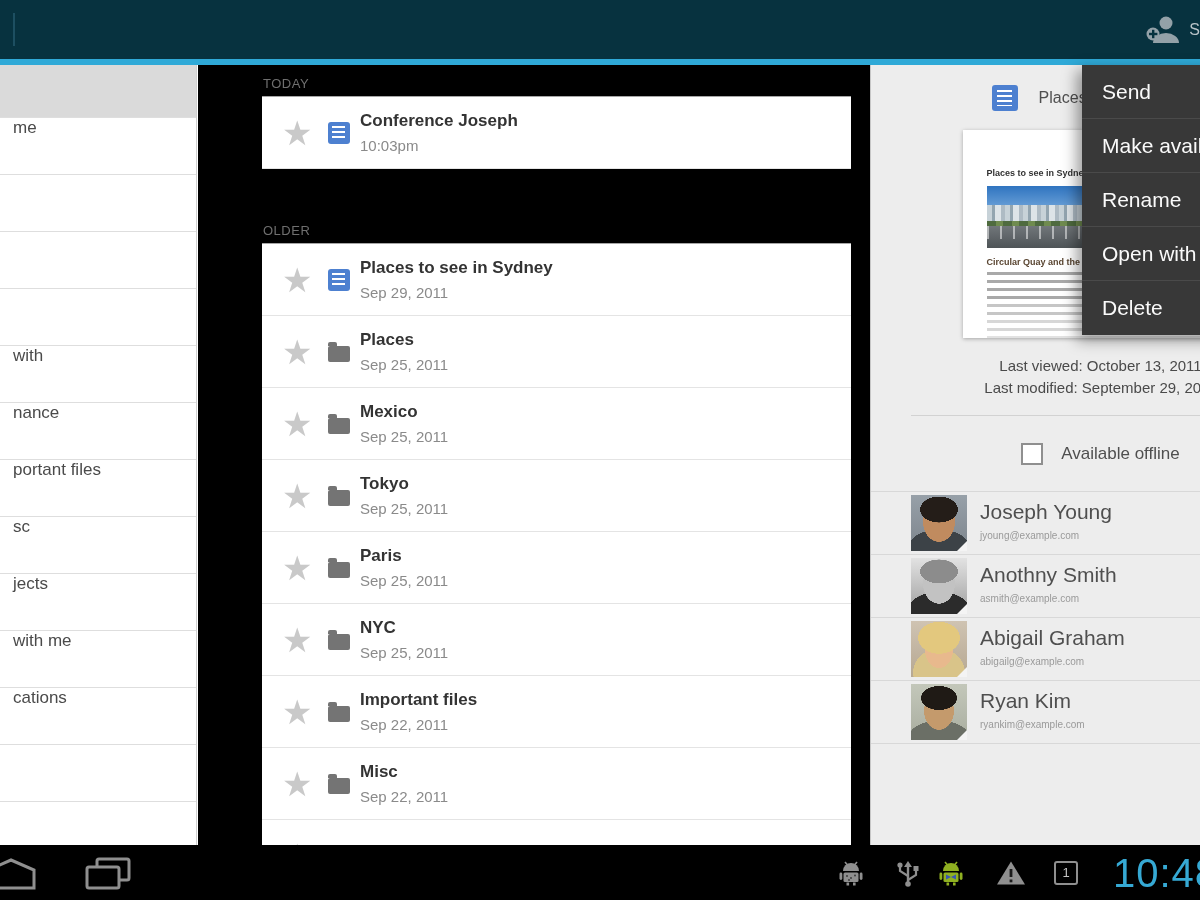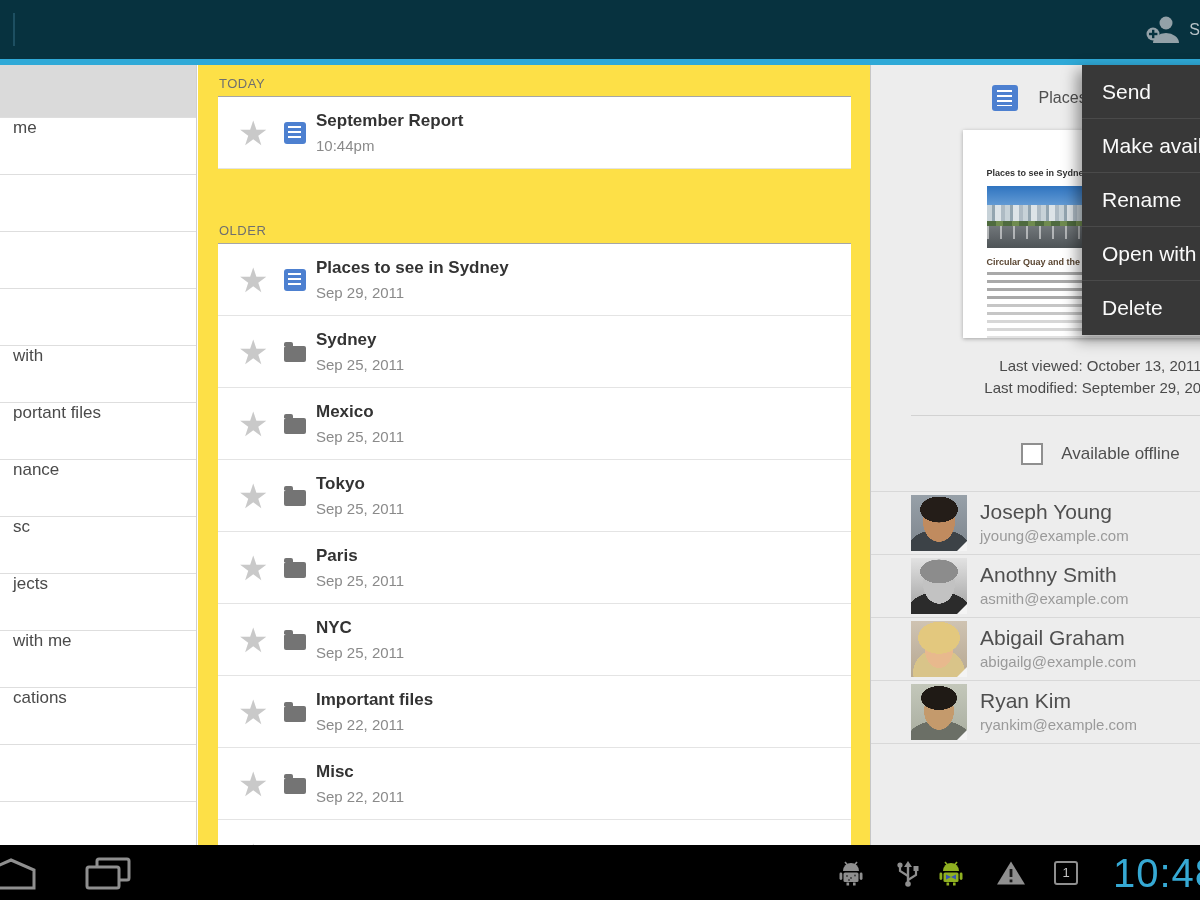"TODAY" .list { background: #fde047 -> #000000; padding-left: none -> 44px }
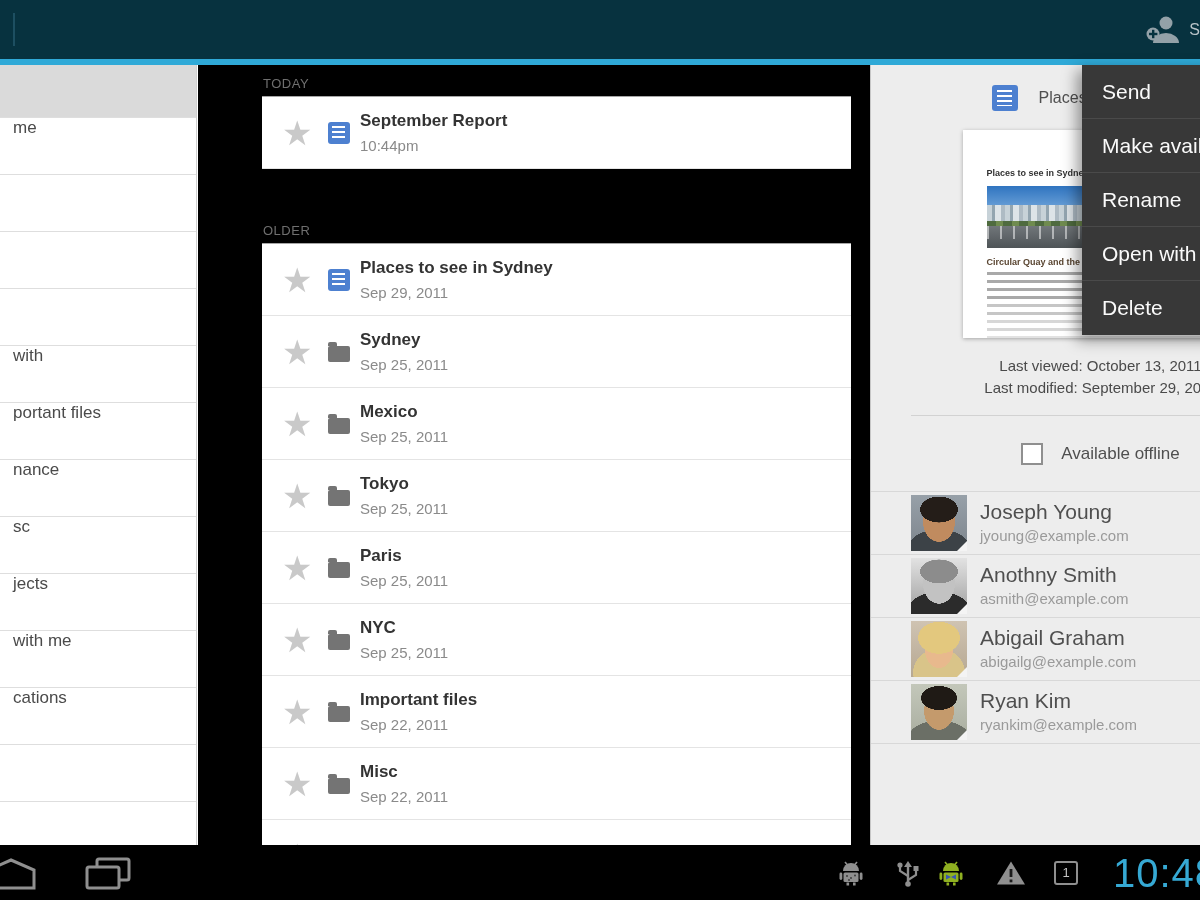"September Report" div.title { text: September Report -> Conference Joseph }
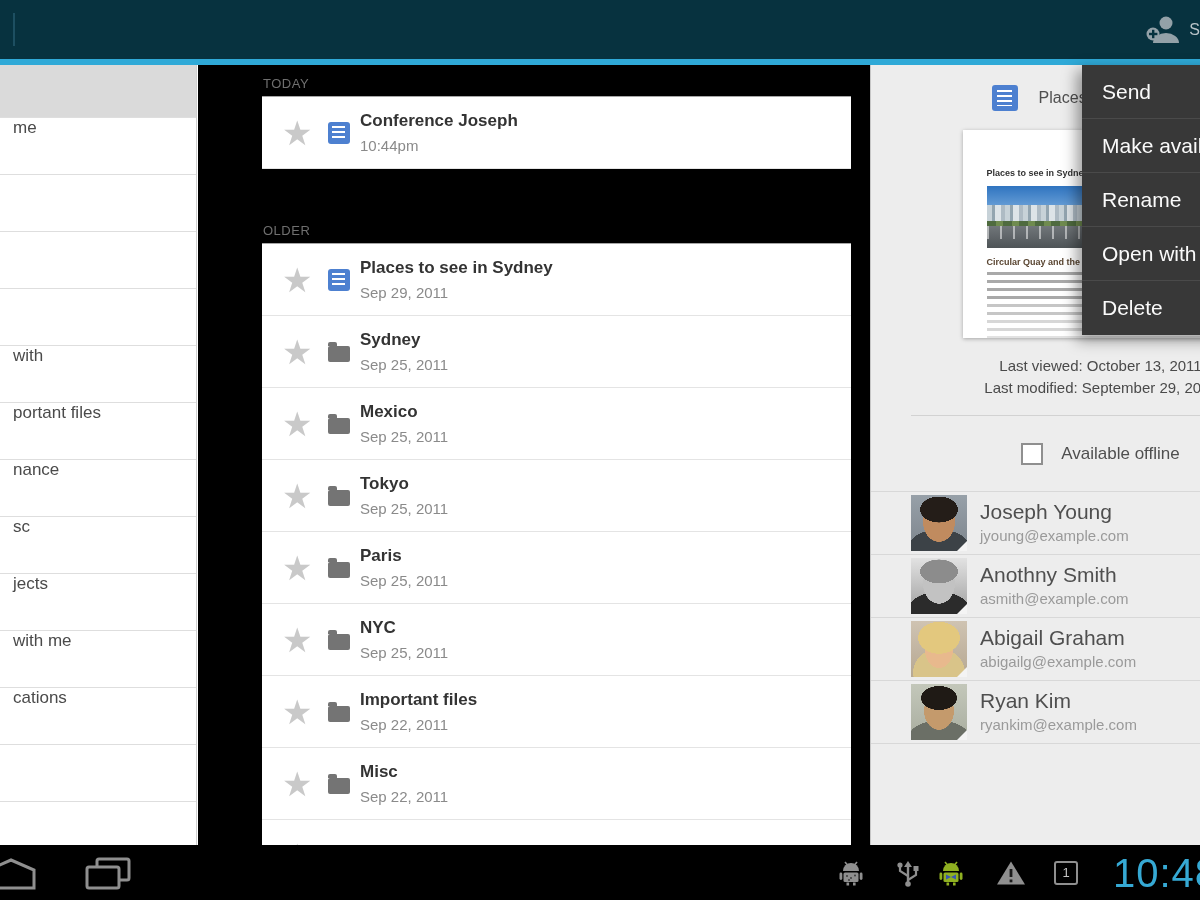"10:44pm" div.date { text: 10:44pm -> 10:03pm }
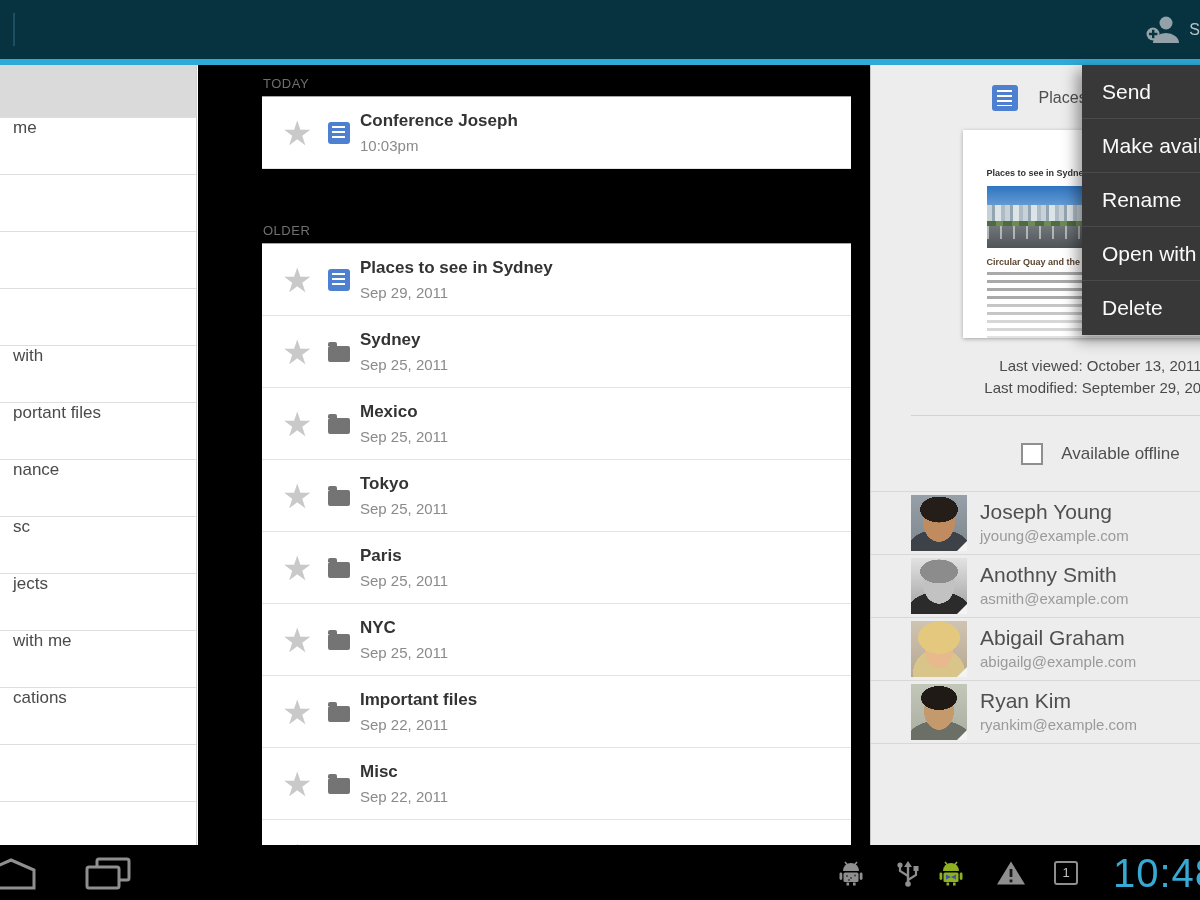"Sydney" div.title { text: Sydney -> Places }
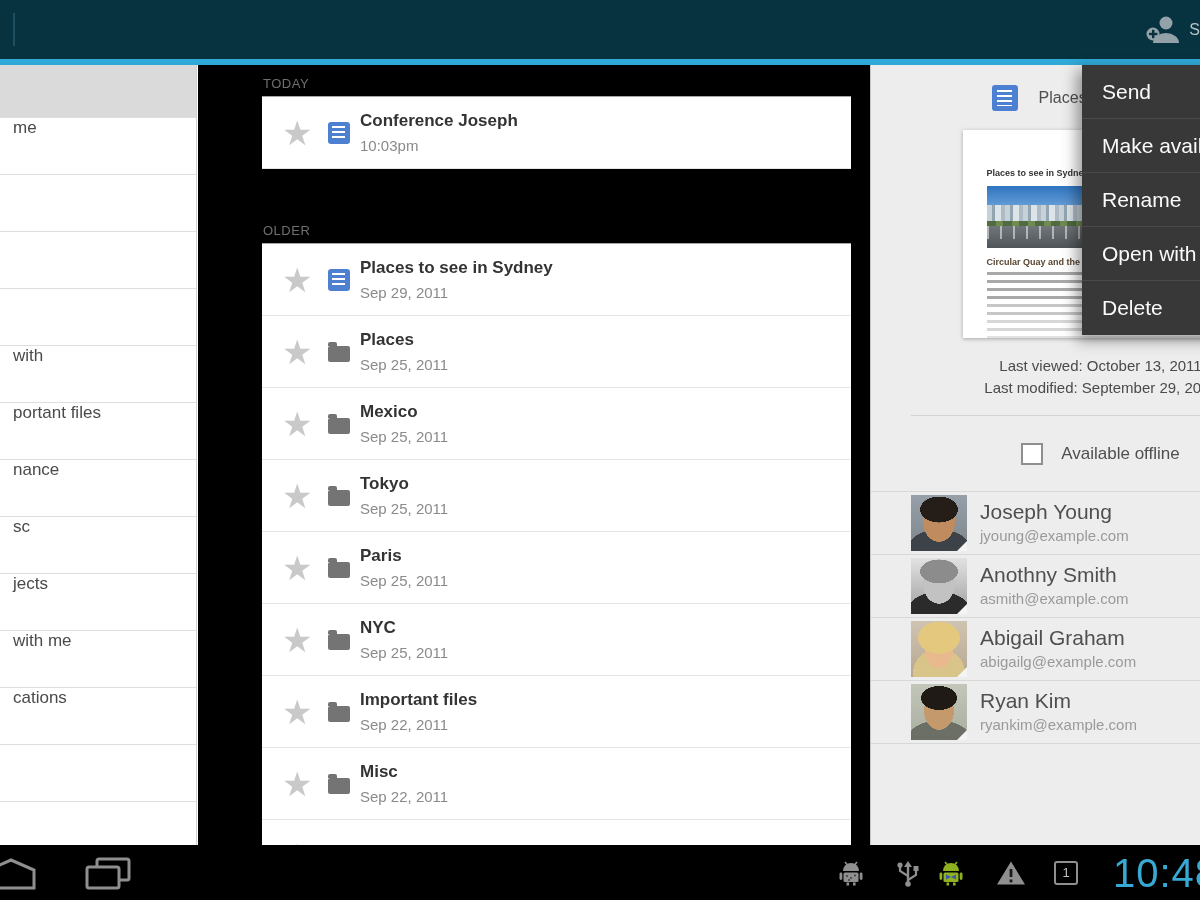"portant files" div.side-row { order: before "nance" -> after "nance" }
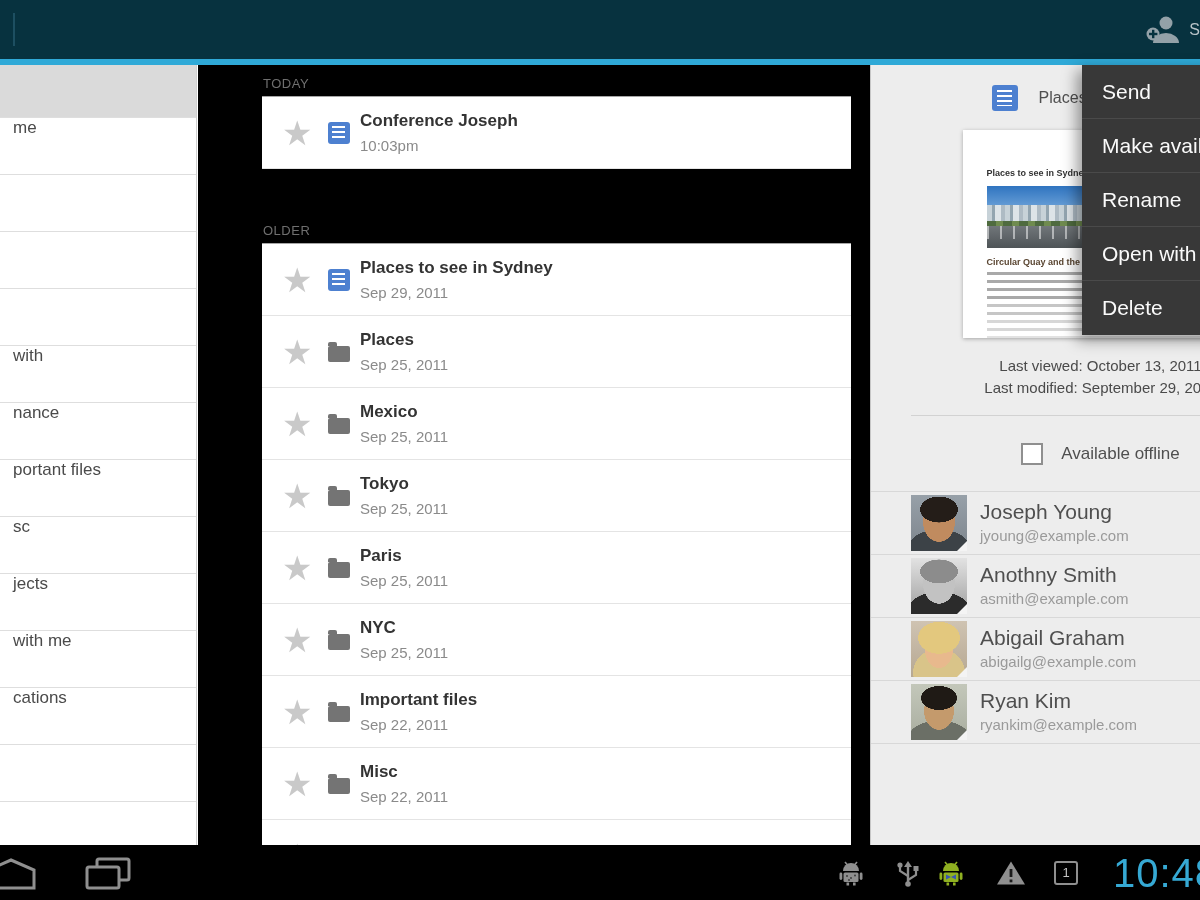"jyoung@example.com" .p-email { font-size: 15px -> 10px; text-align: right -> none }
